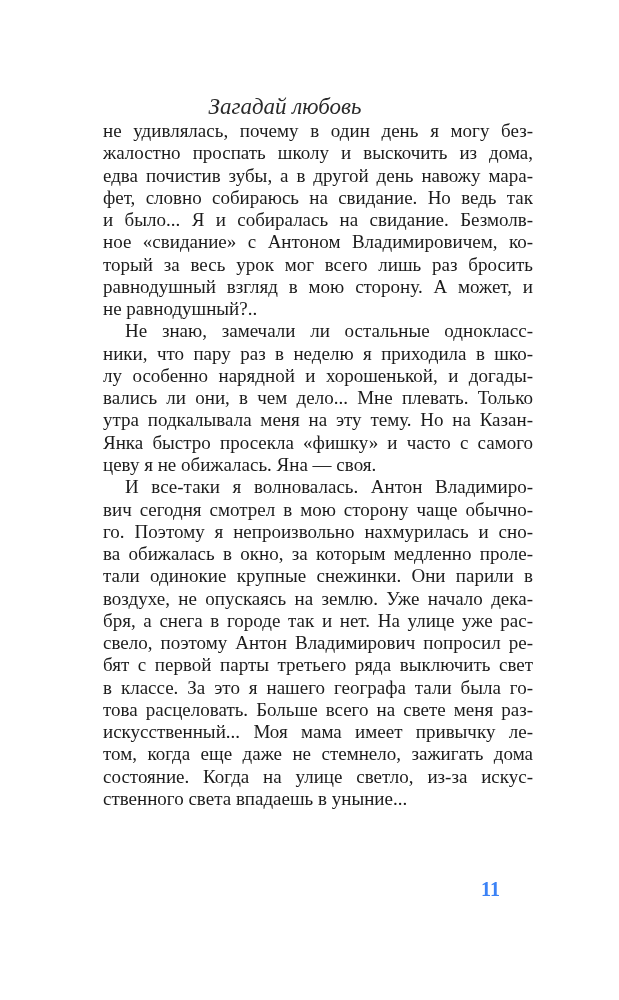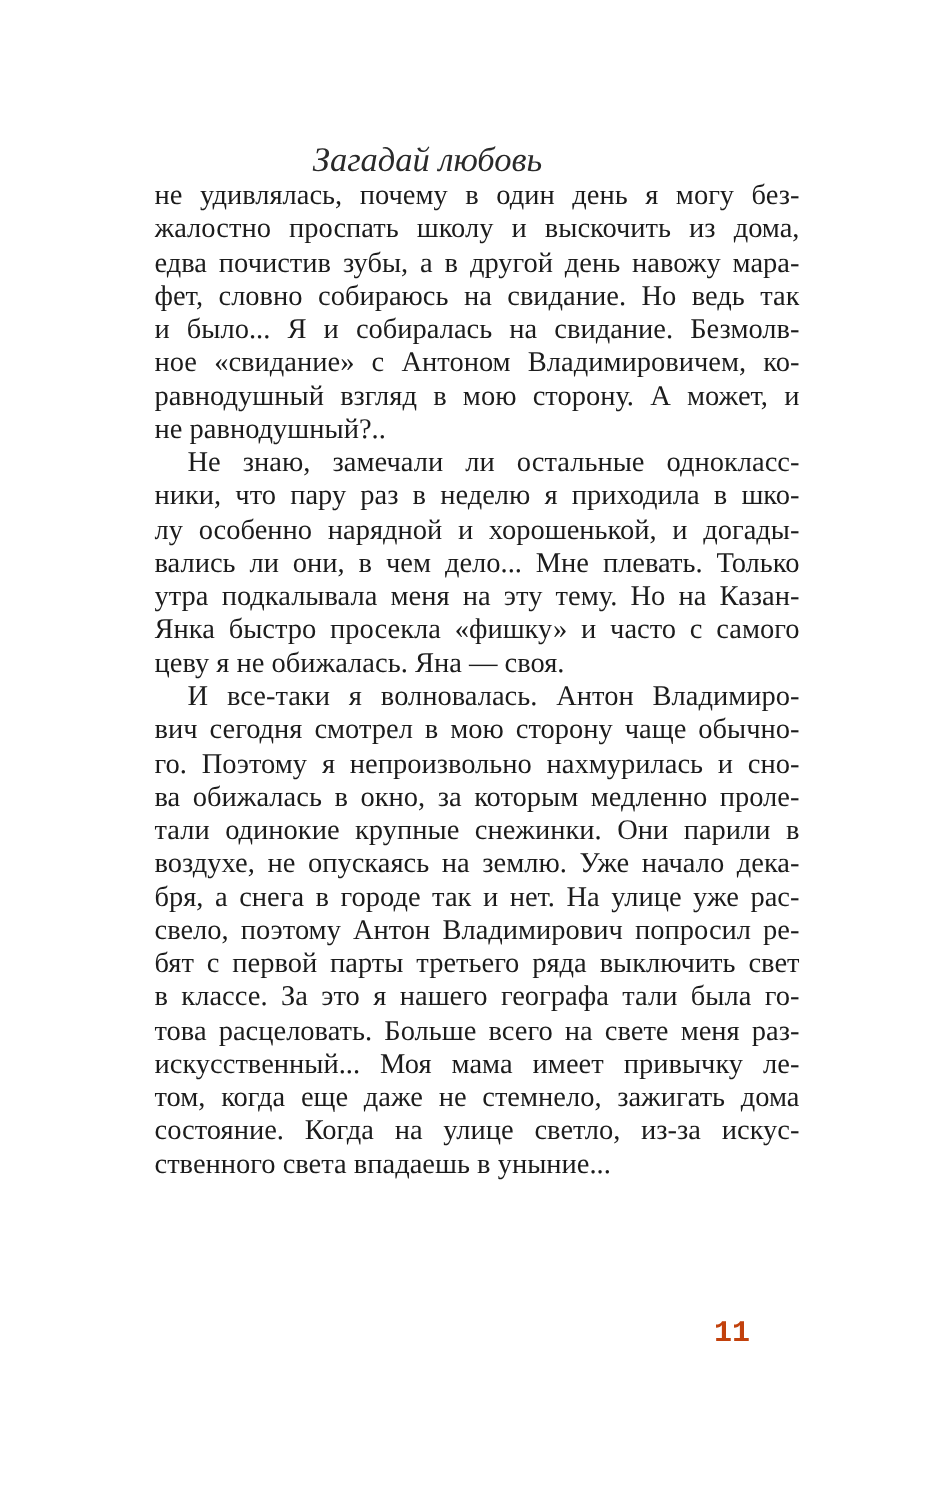"торый за весь урок мог" div.line { html: none -> <div>торый за весь урок мог всего лишь раз бросить</div> }
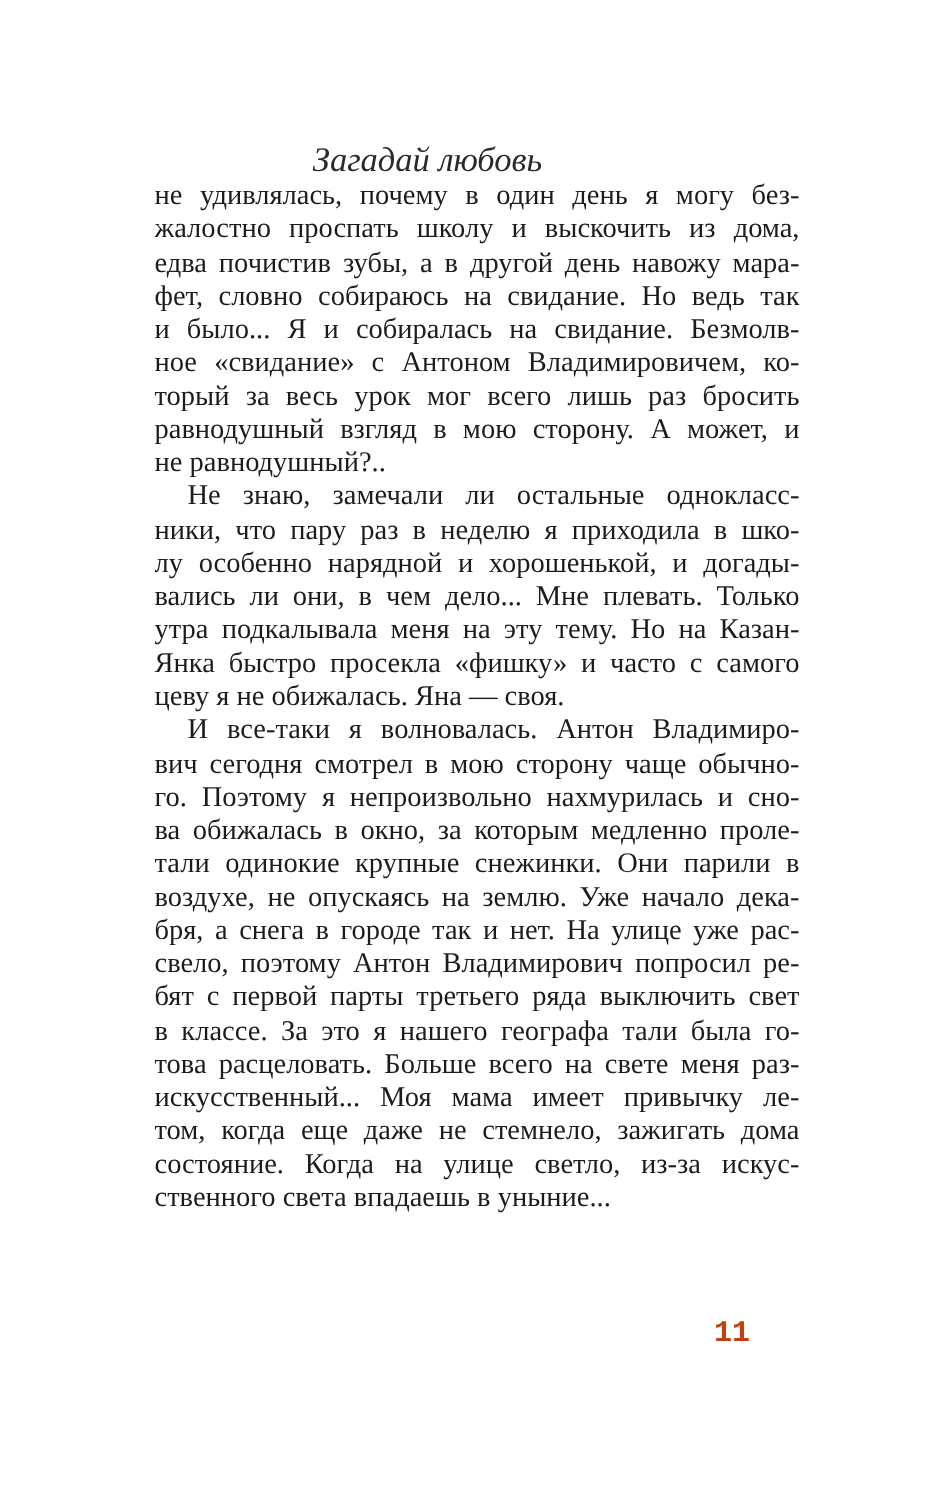"11" .folio { color: #c2410c -> #3b82f6; font-family: Liberation Mono, monospace -> none }
